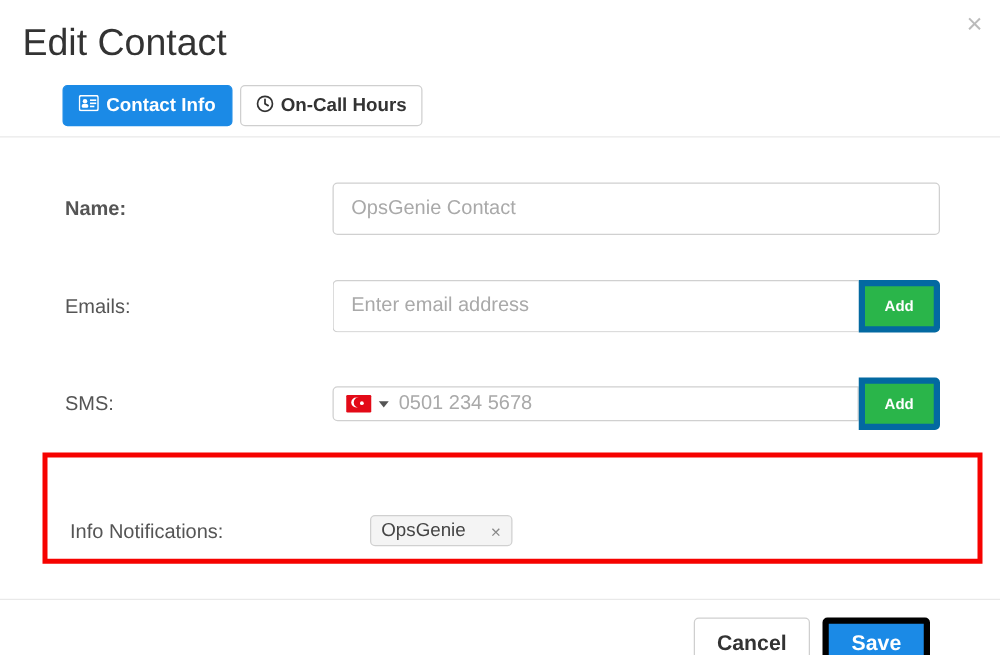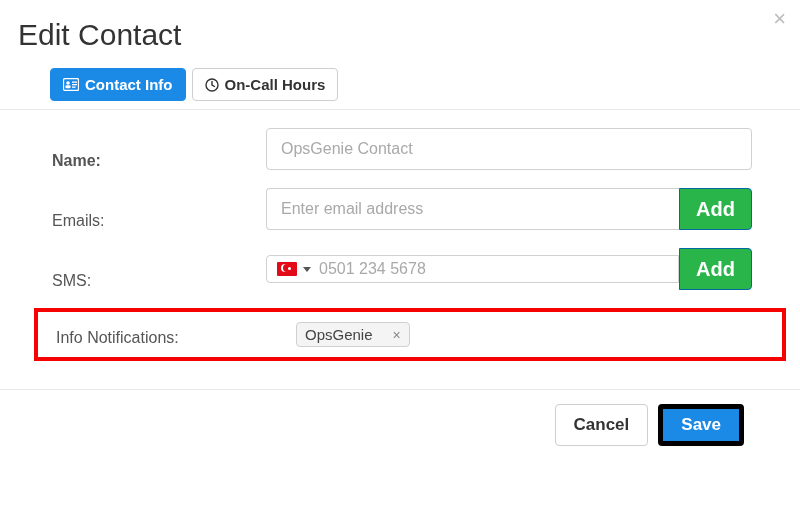"Contact Info" .tab { align-items: center -> none }
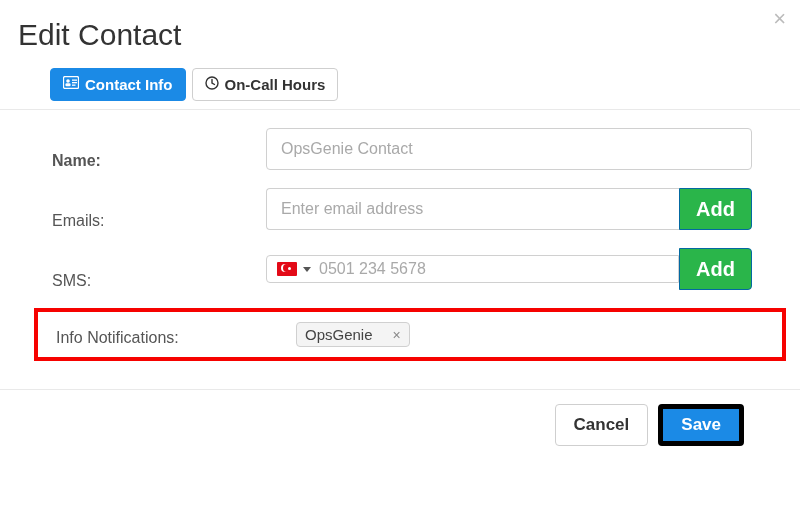"Name:" .row { align-items: flex-end -> center; margin-top: none -> 36px }
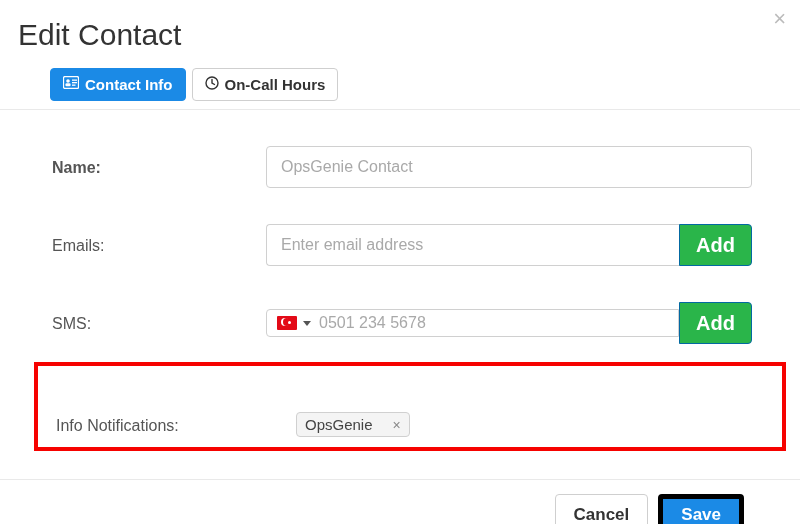"Add" .add-btn { border: 1px solid #0369a1 -> 5px solid #0369a1; font-size: 20px -> 12px }
